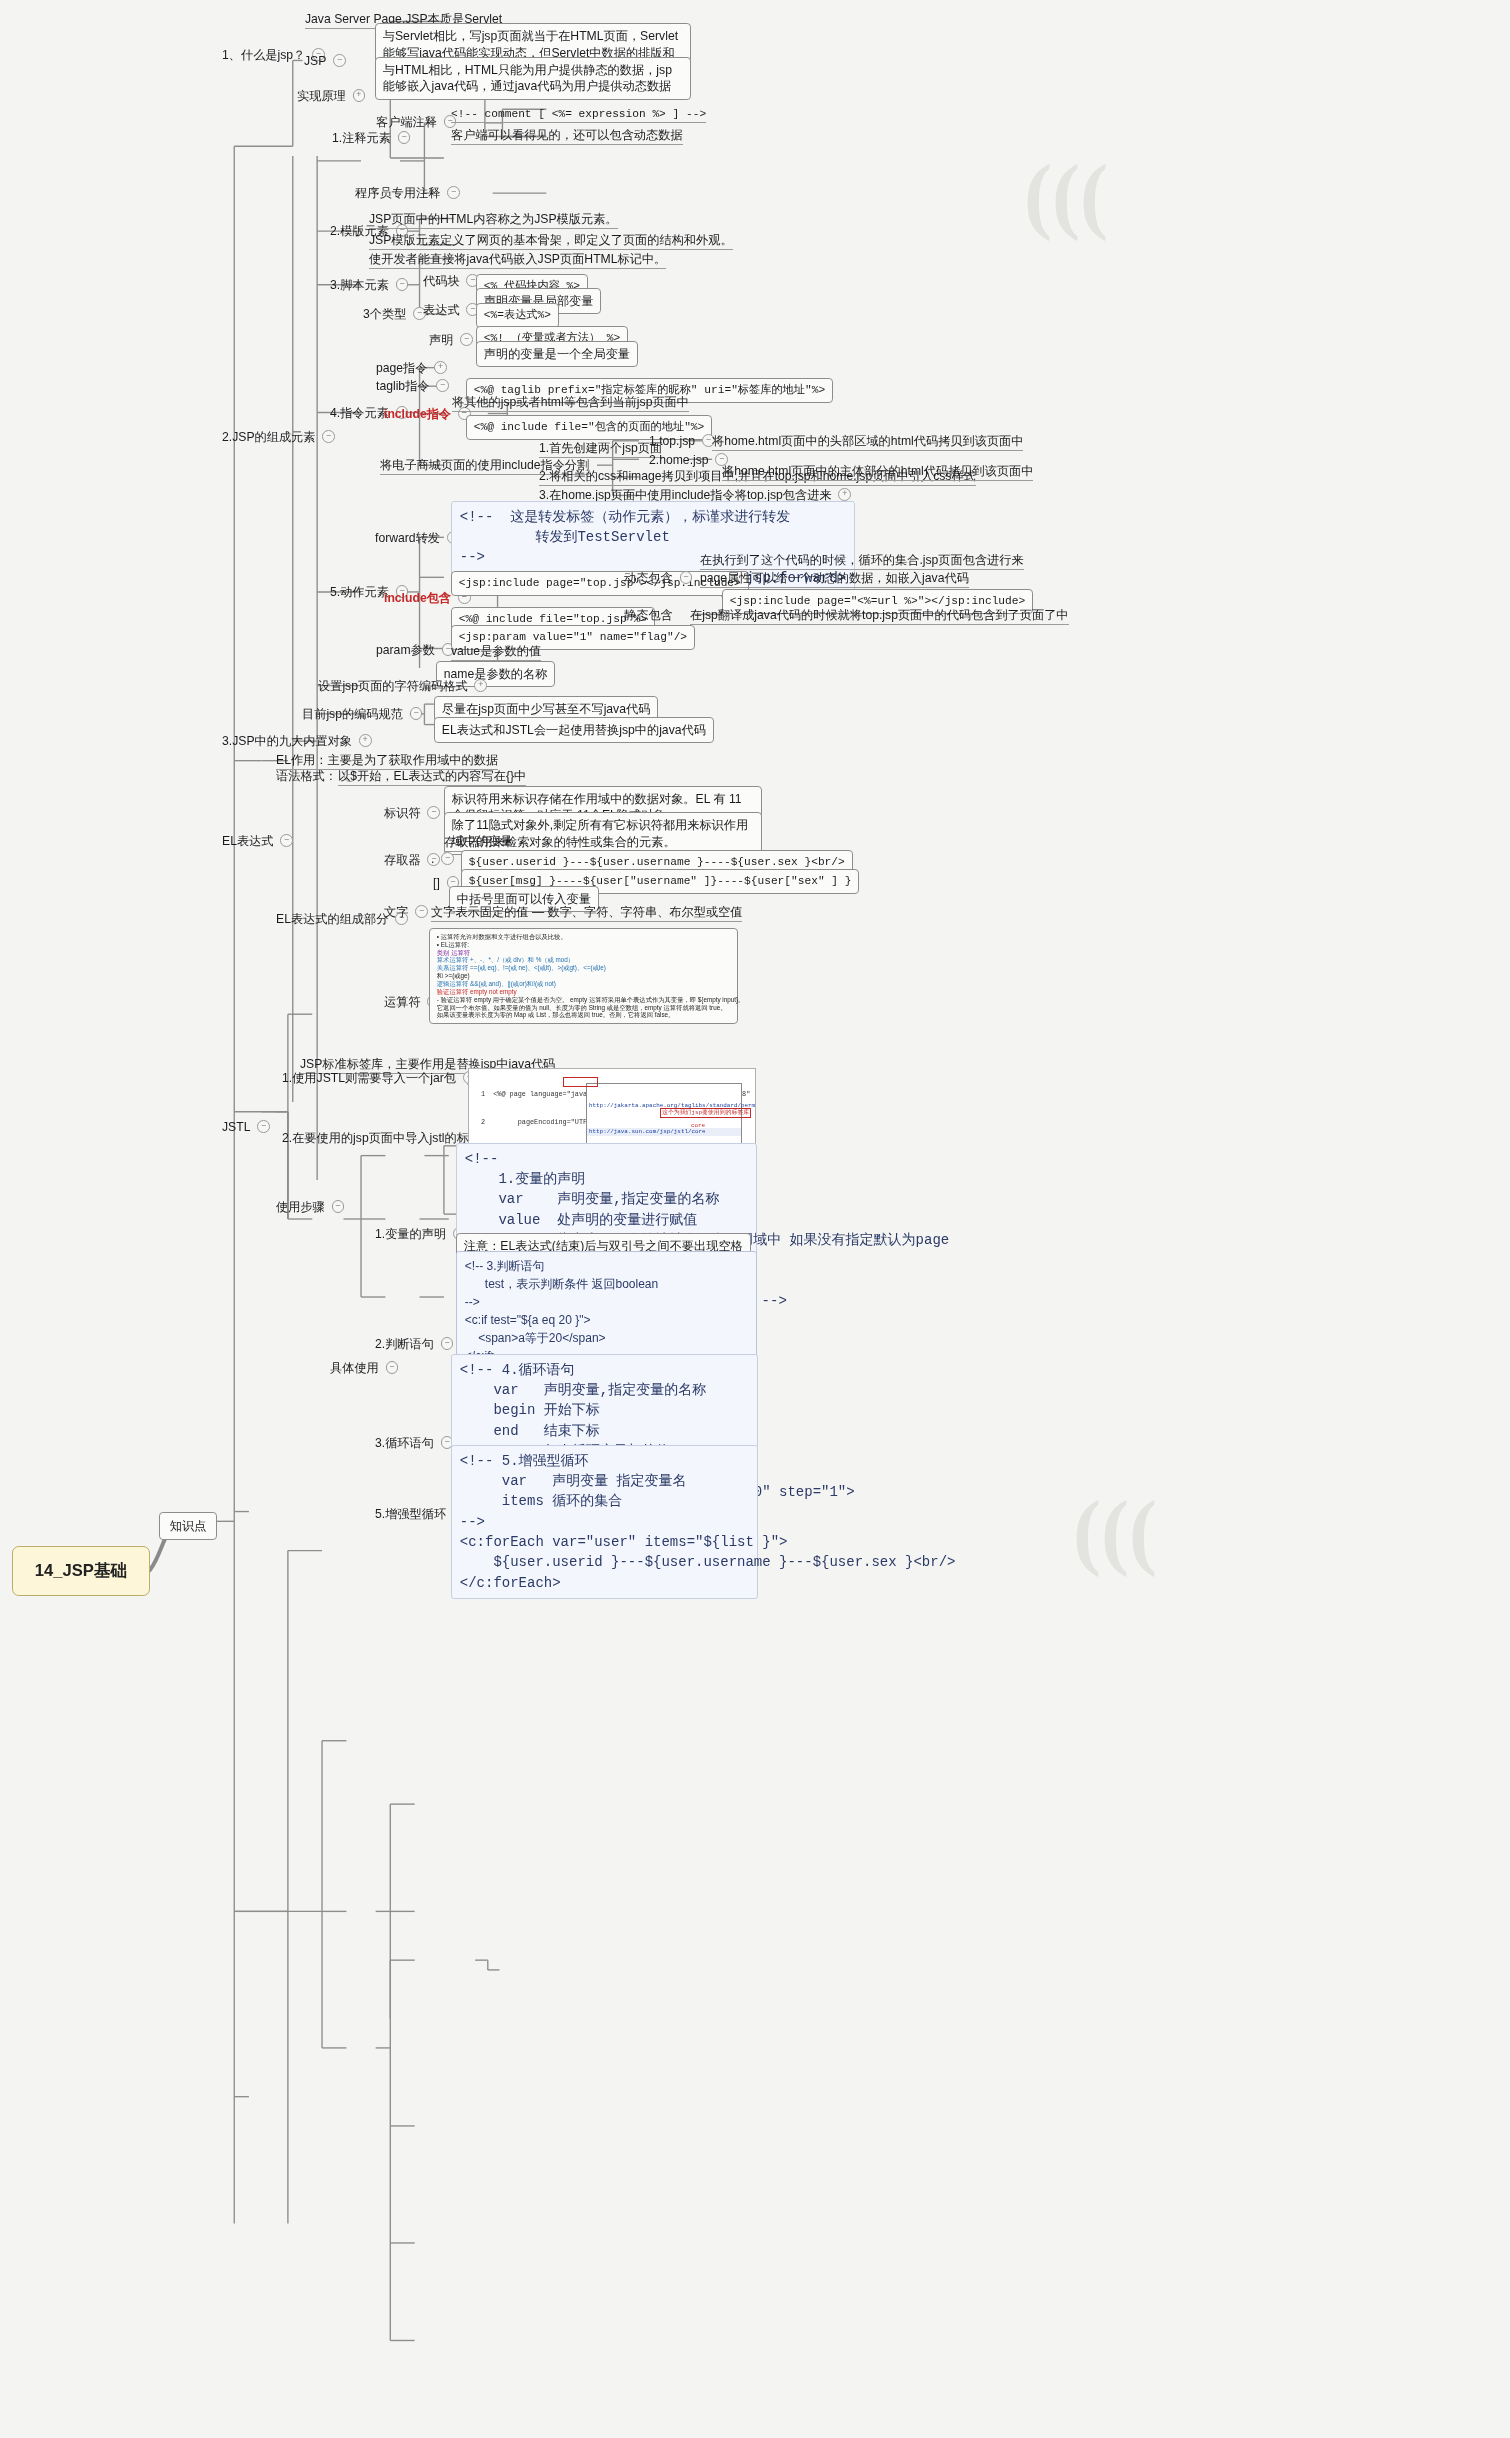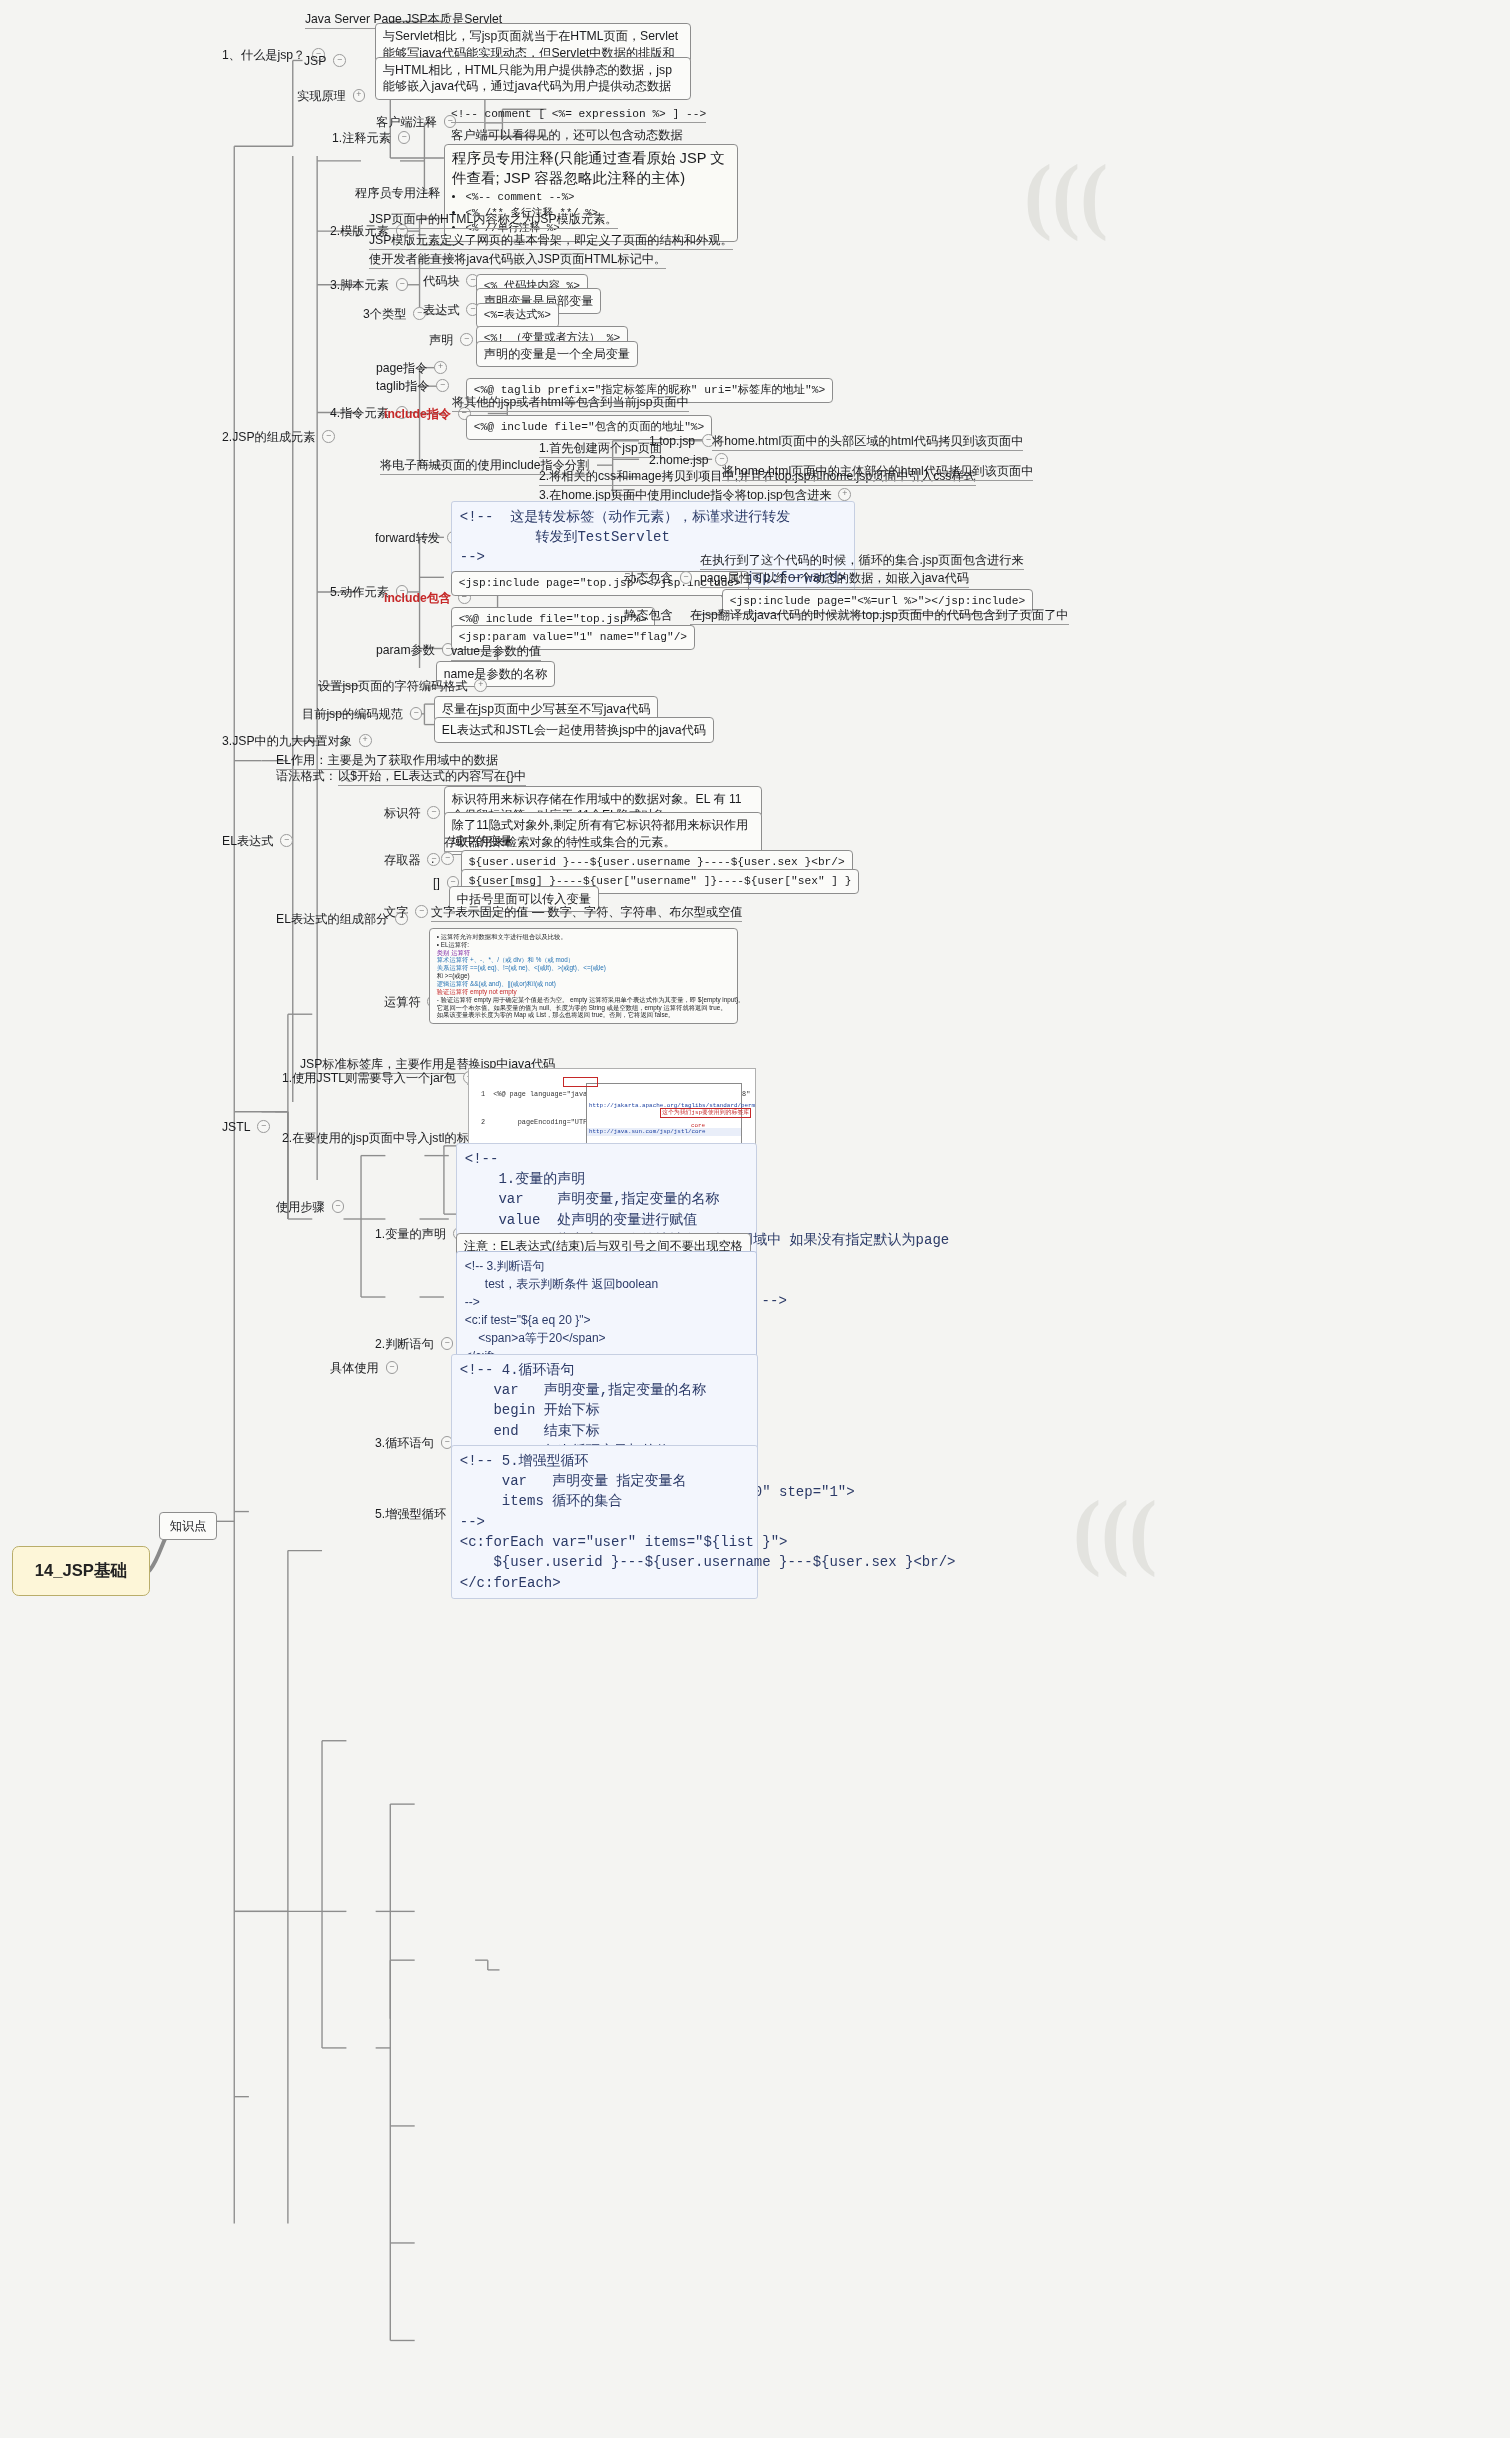"程序员专用注释(只能通过查看原始 JSP 文件查看; JSP" div.node { html: <div> <div>程序员专用注释(只能通过查看原始 JSP 文件查看; JSP 容器忽略此注释的主体)</div> <ul> <li>&lt;%-- comment --%&gt;</li> <li>&lt;% /** 多行注释 **/ %&gt;</li> <li>&lt;% //单行注释 %&gt;</li> </ul> </div> -> none }
